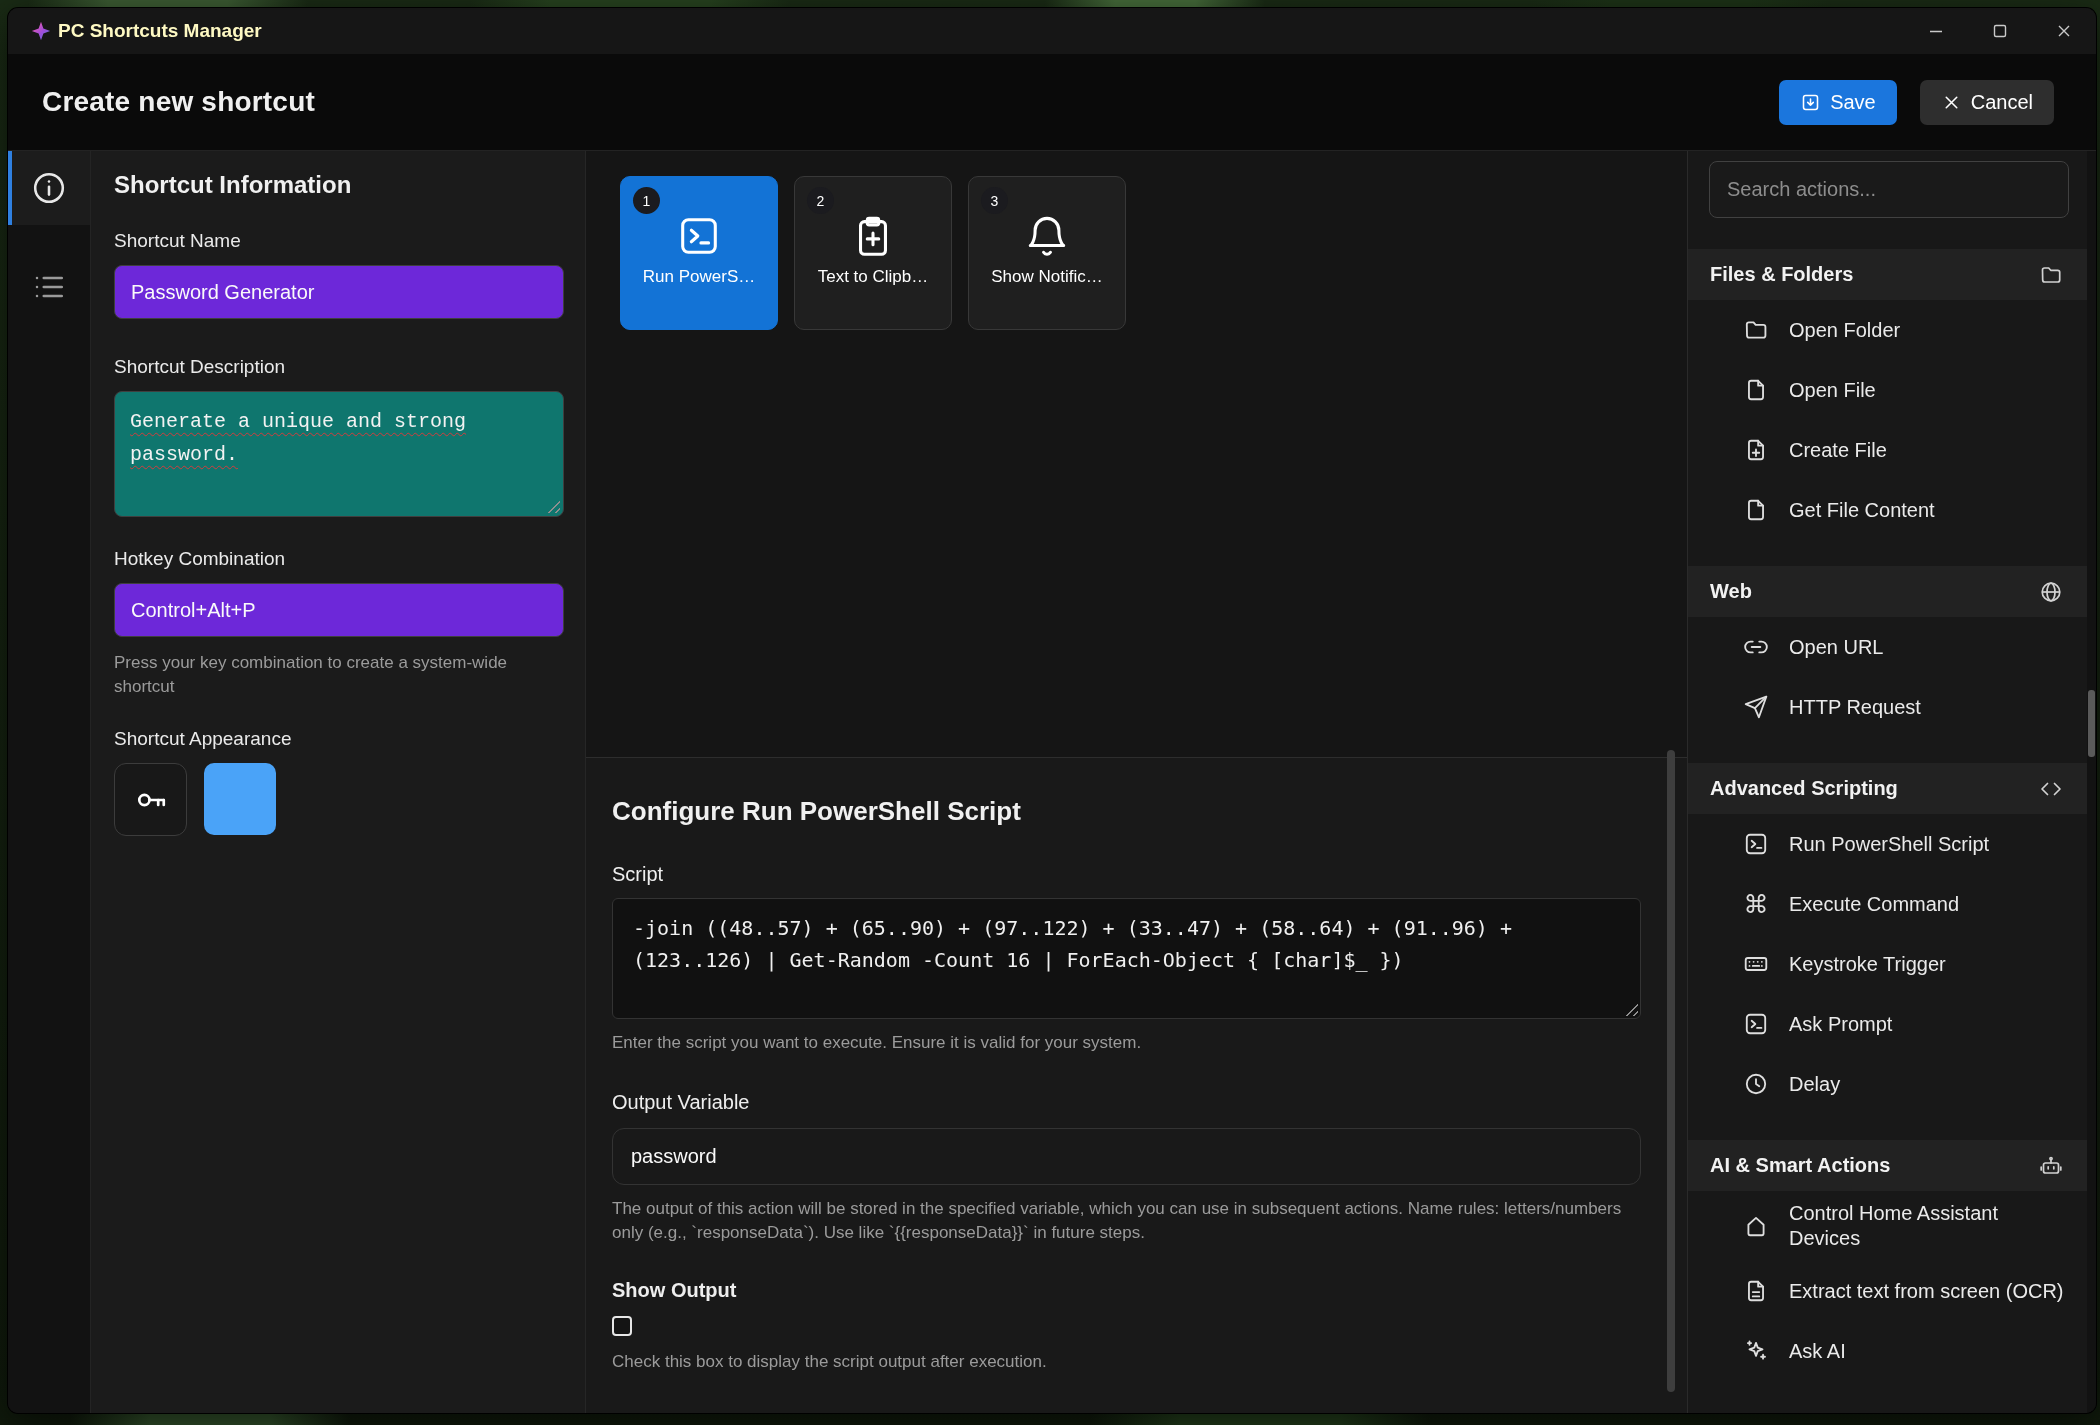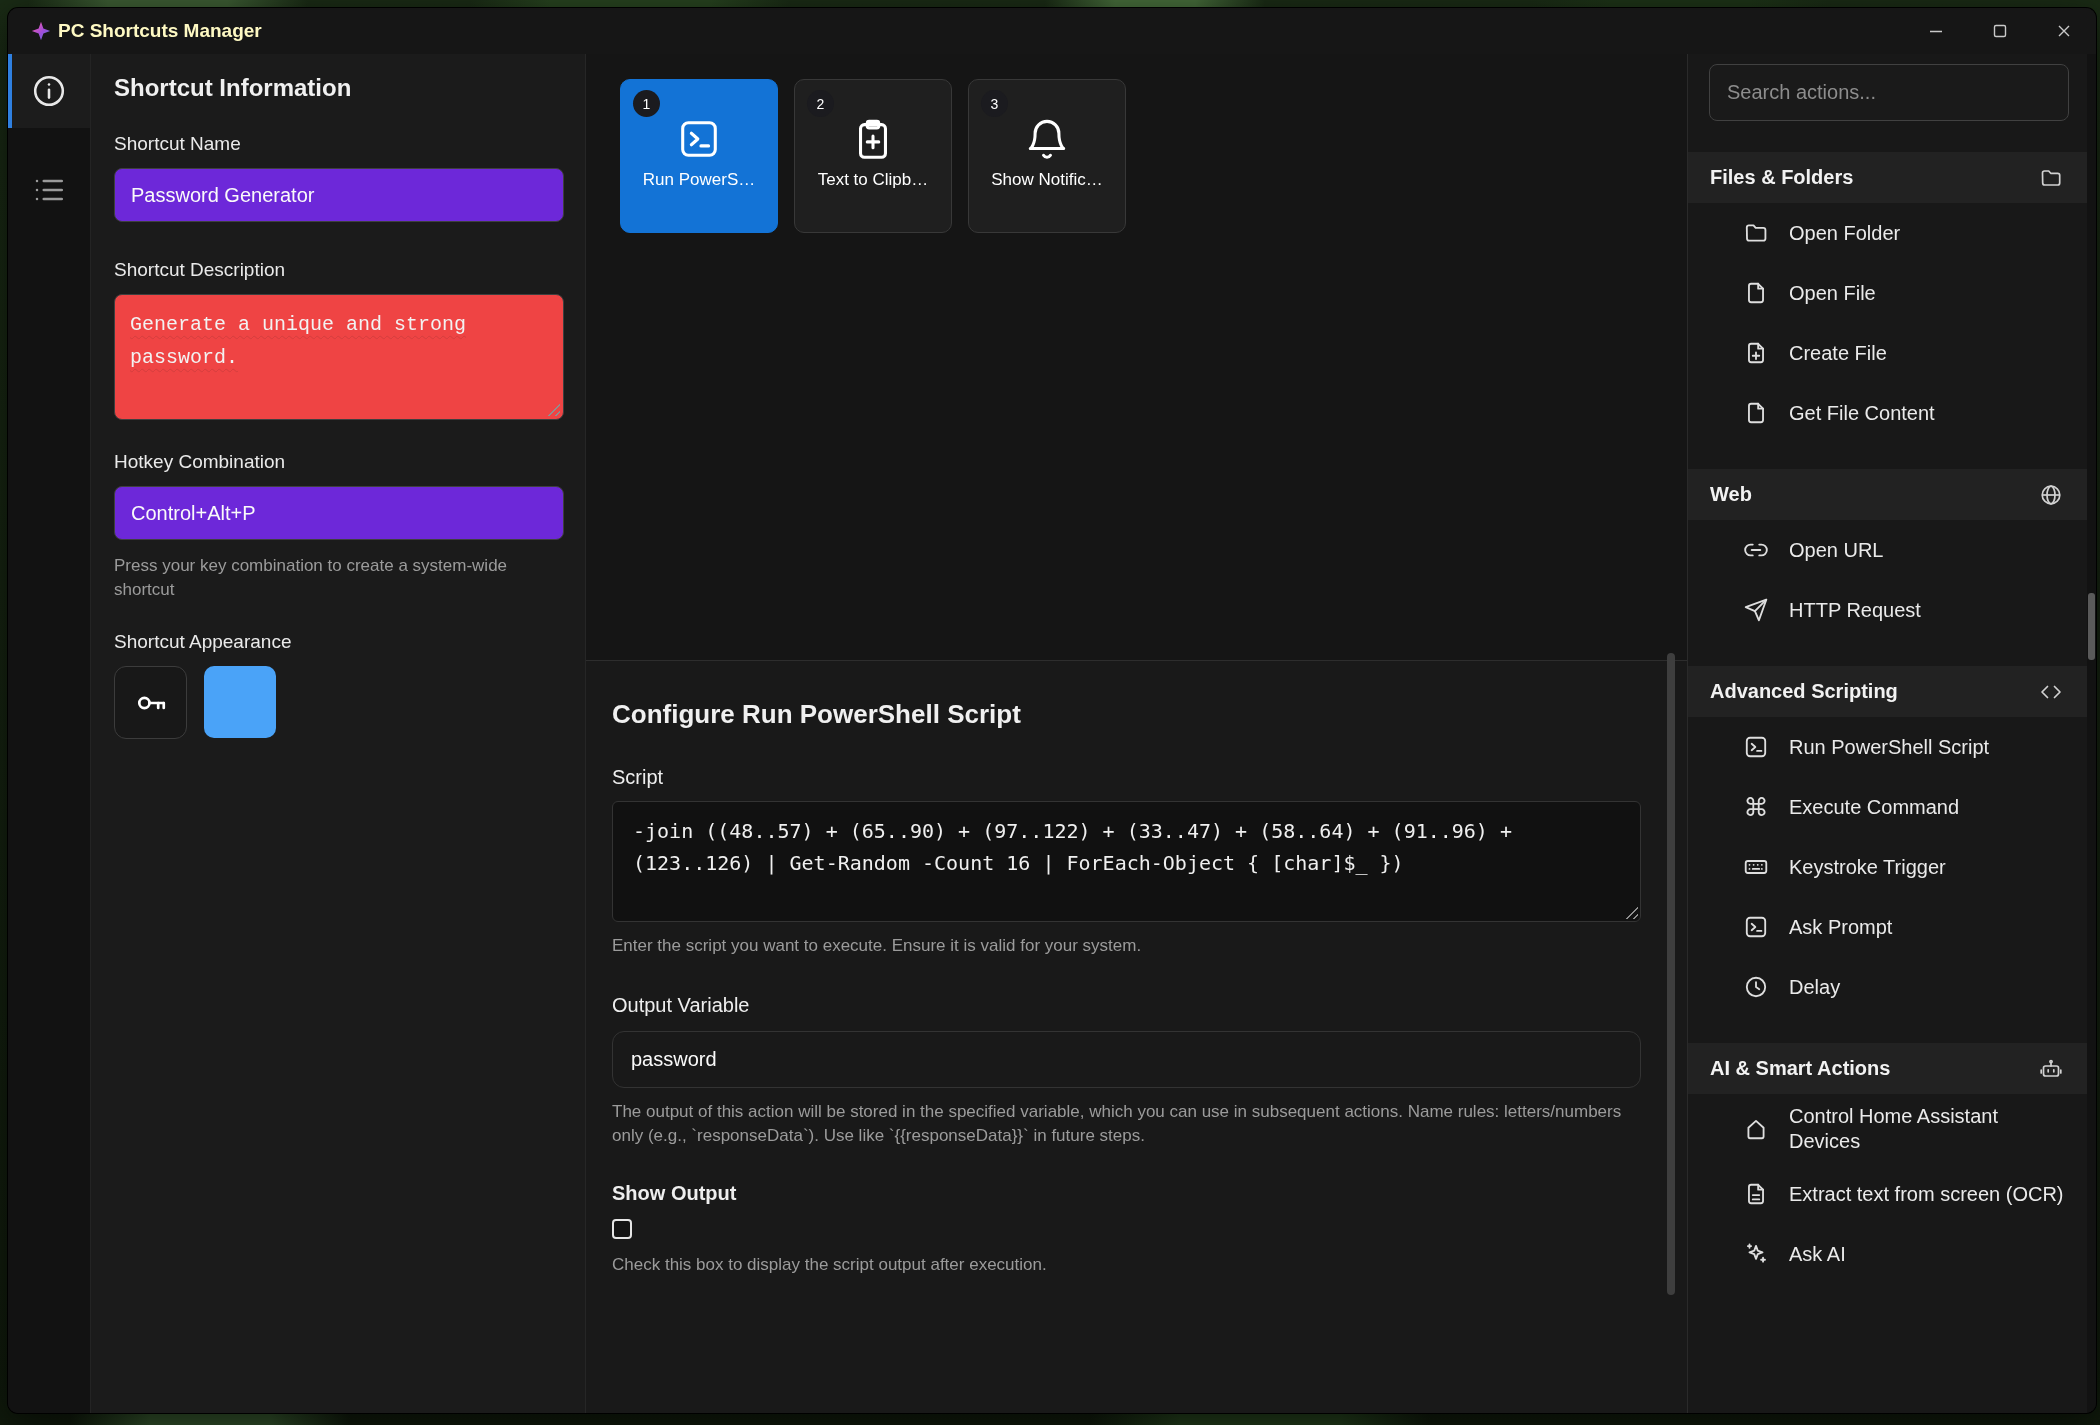"Create new shortcut" div.header { html: none -> <div> <h1>Create new shortcut</h1> <div> <button> <svg> <rect></rect> <path></path> </svg> <span>Save</span> </button> <button> <svg> <path></path> </svg> <span>Cancel</span> </button> </div> </div> }
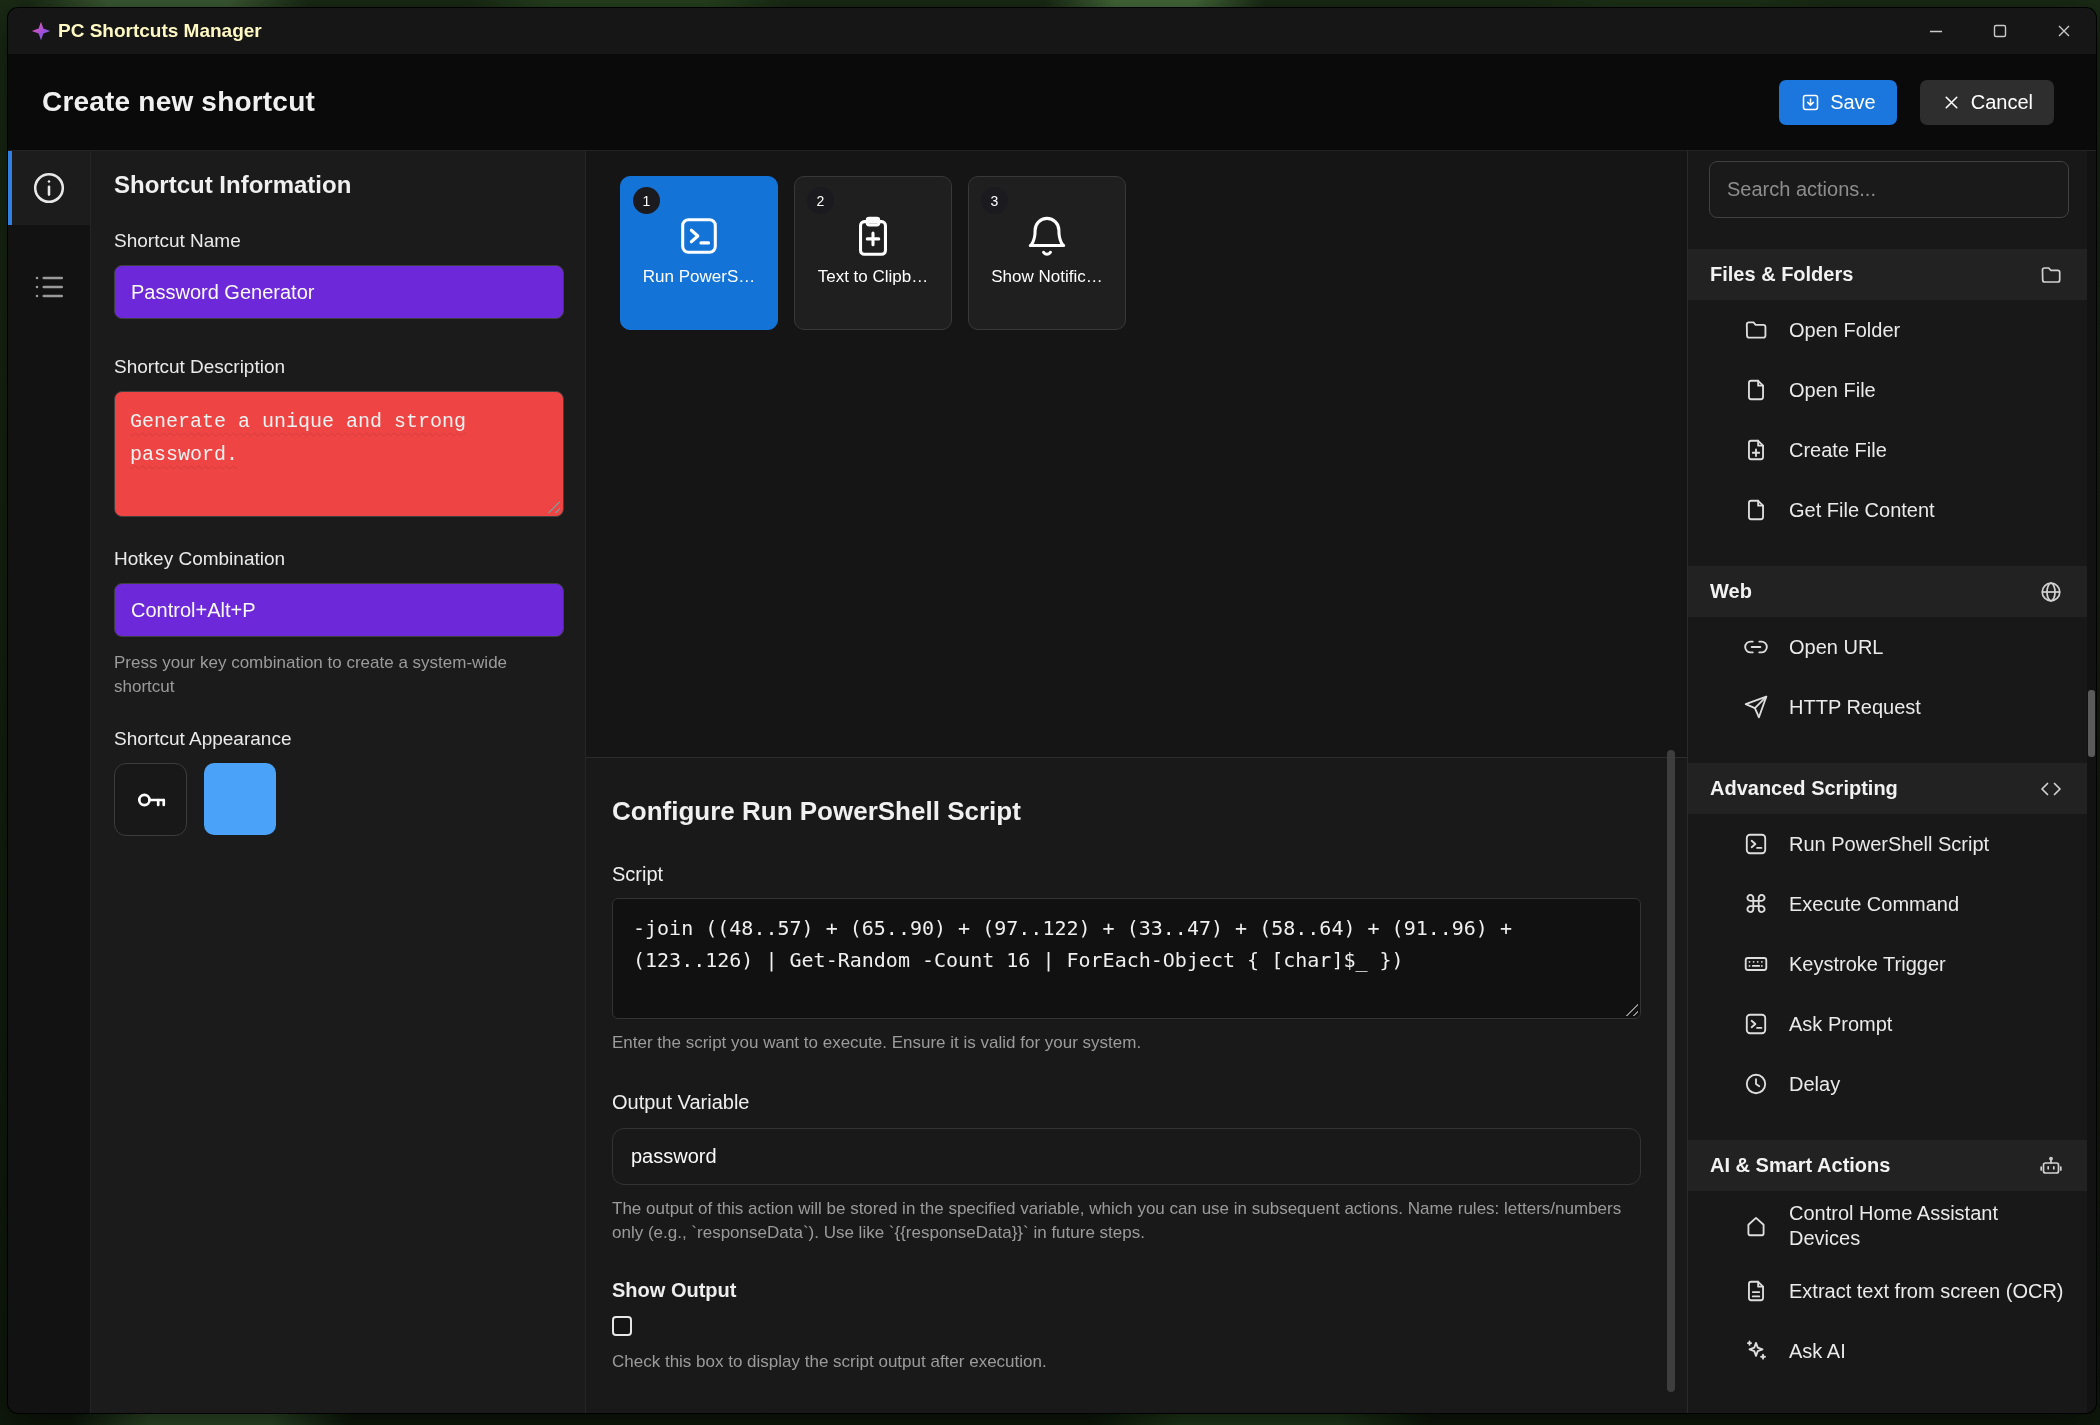"Generate a unique and strong" .desc-box { background: #ef4444 -> #0f766e }
